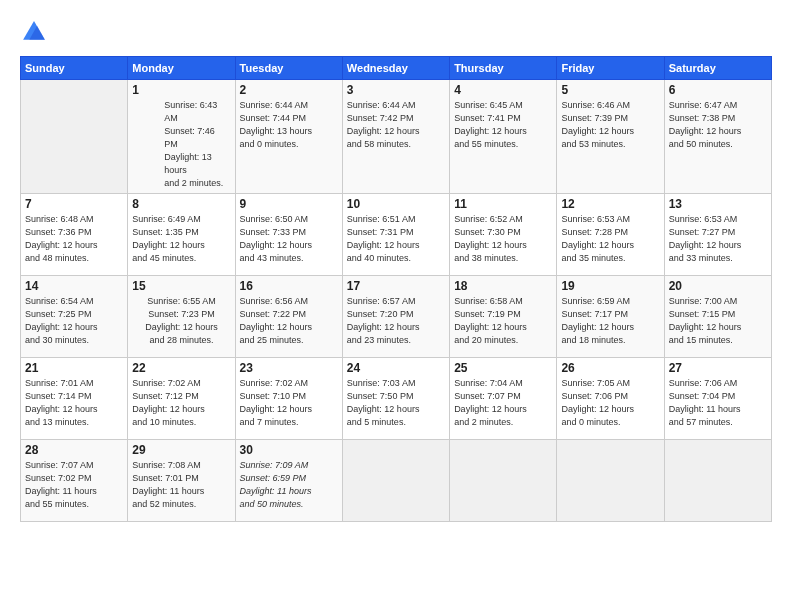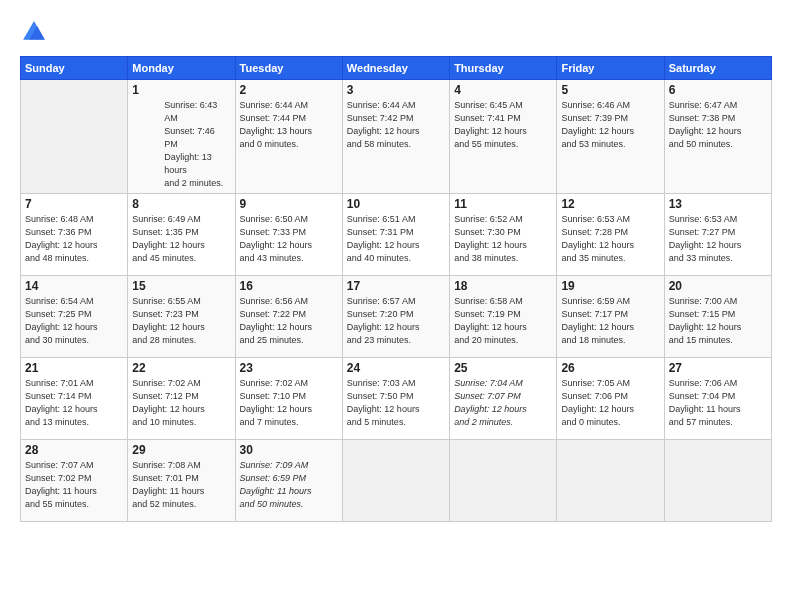"Sunrise: 6:55 AM" div.day-detail { text-align: none -> center }
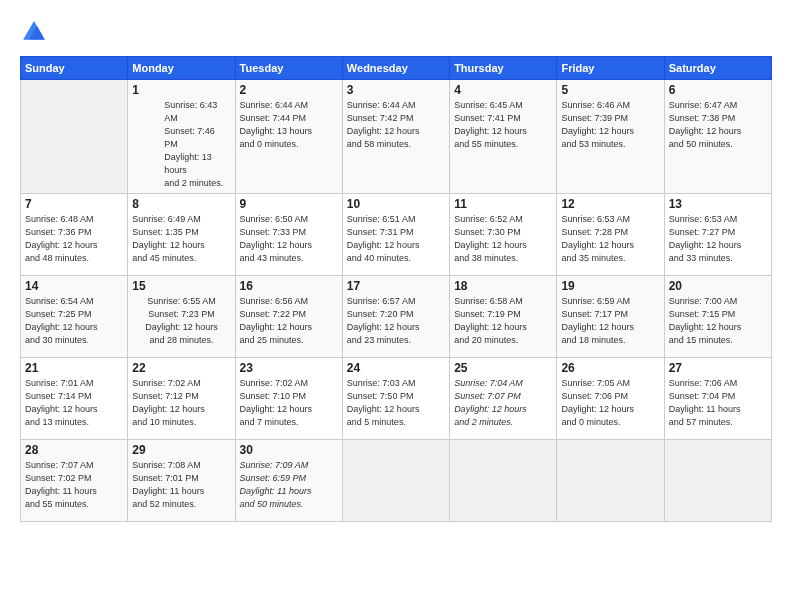"Sunrise: 7:04 AM" div.day-detail { font-style: italic -> none }
